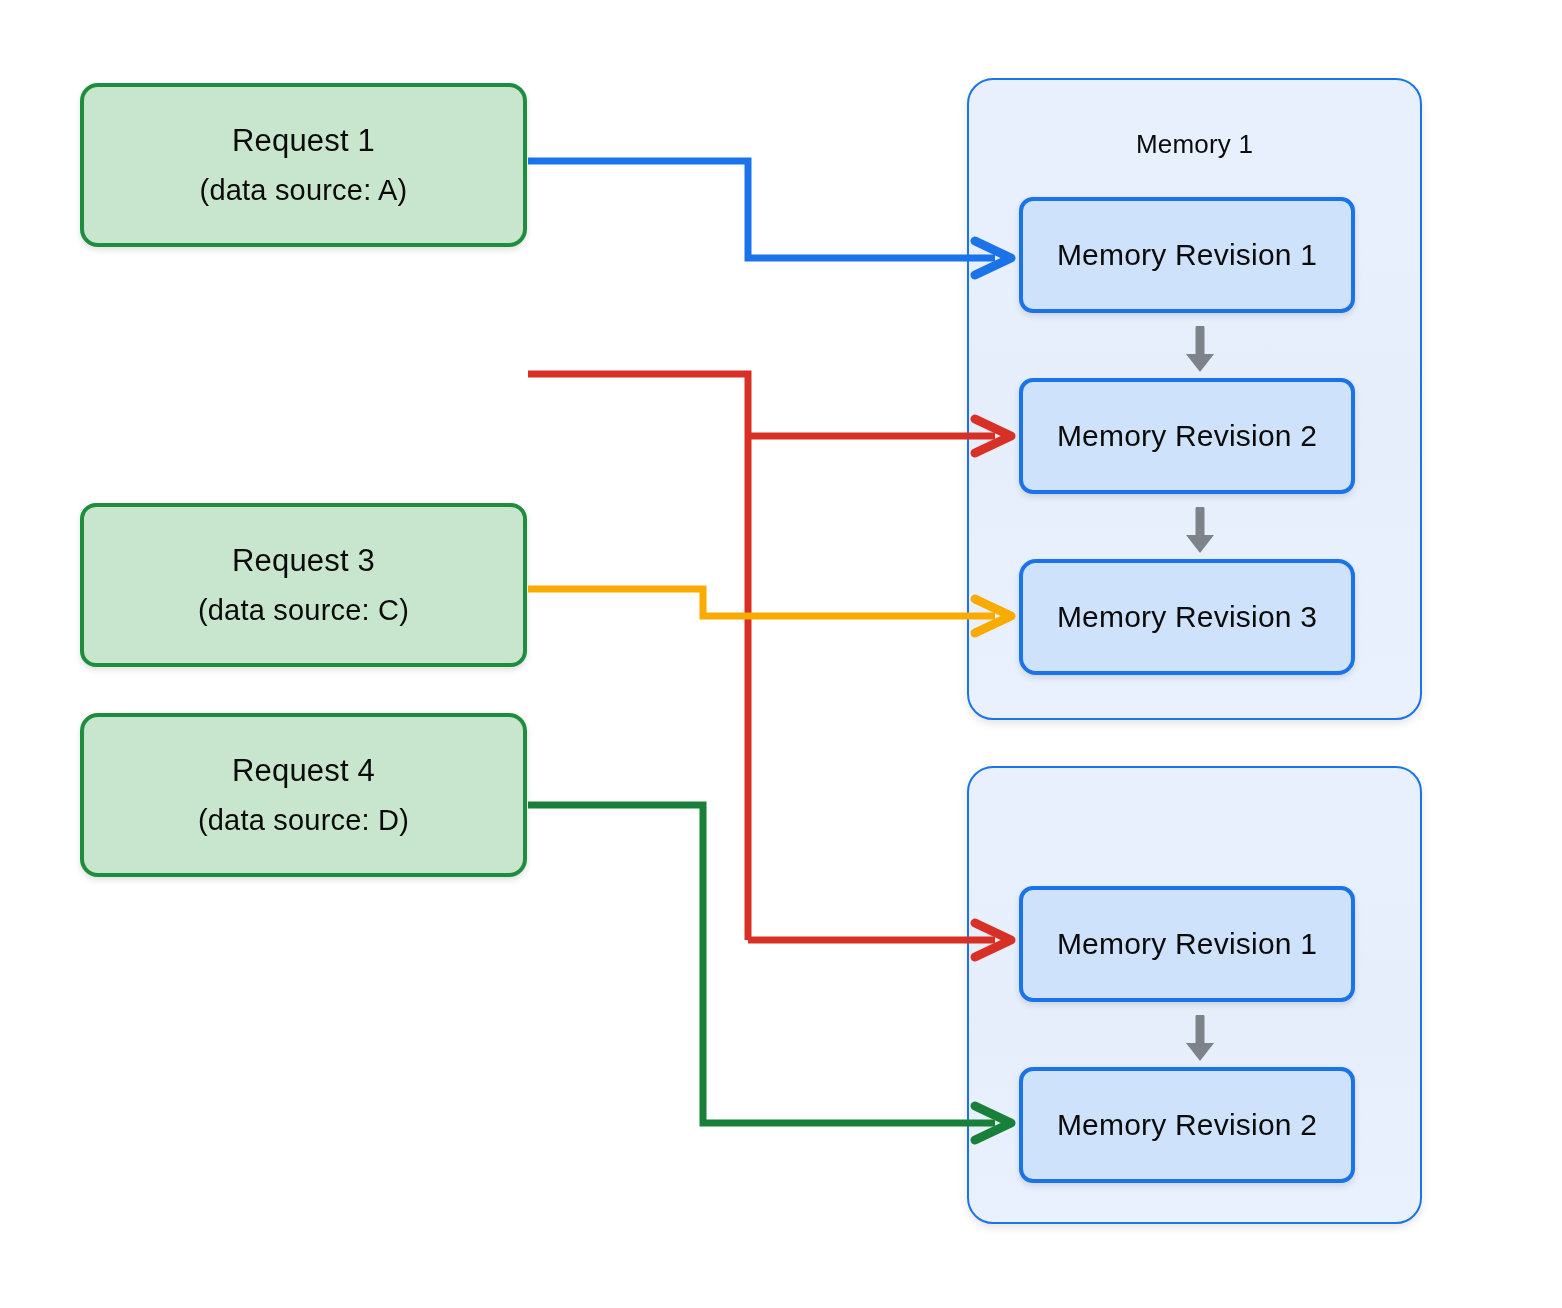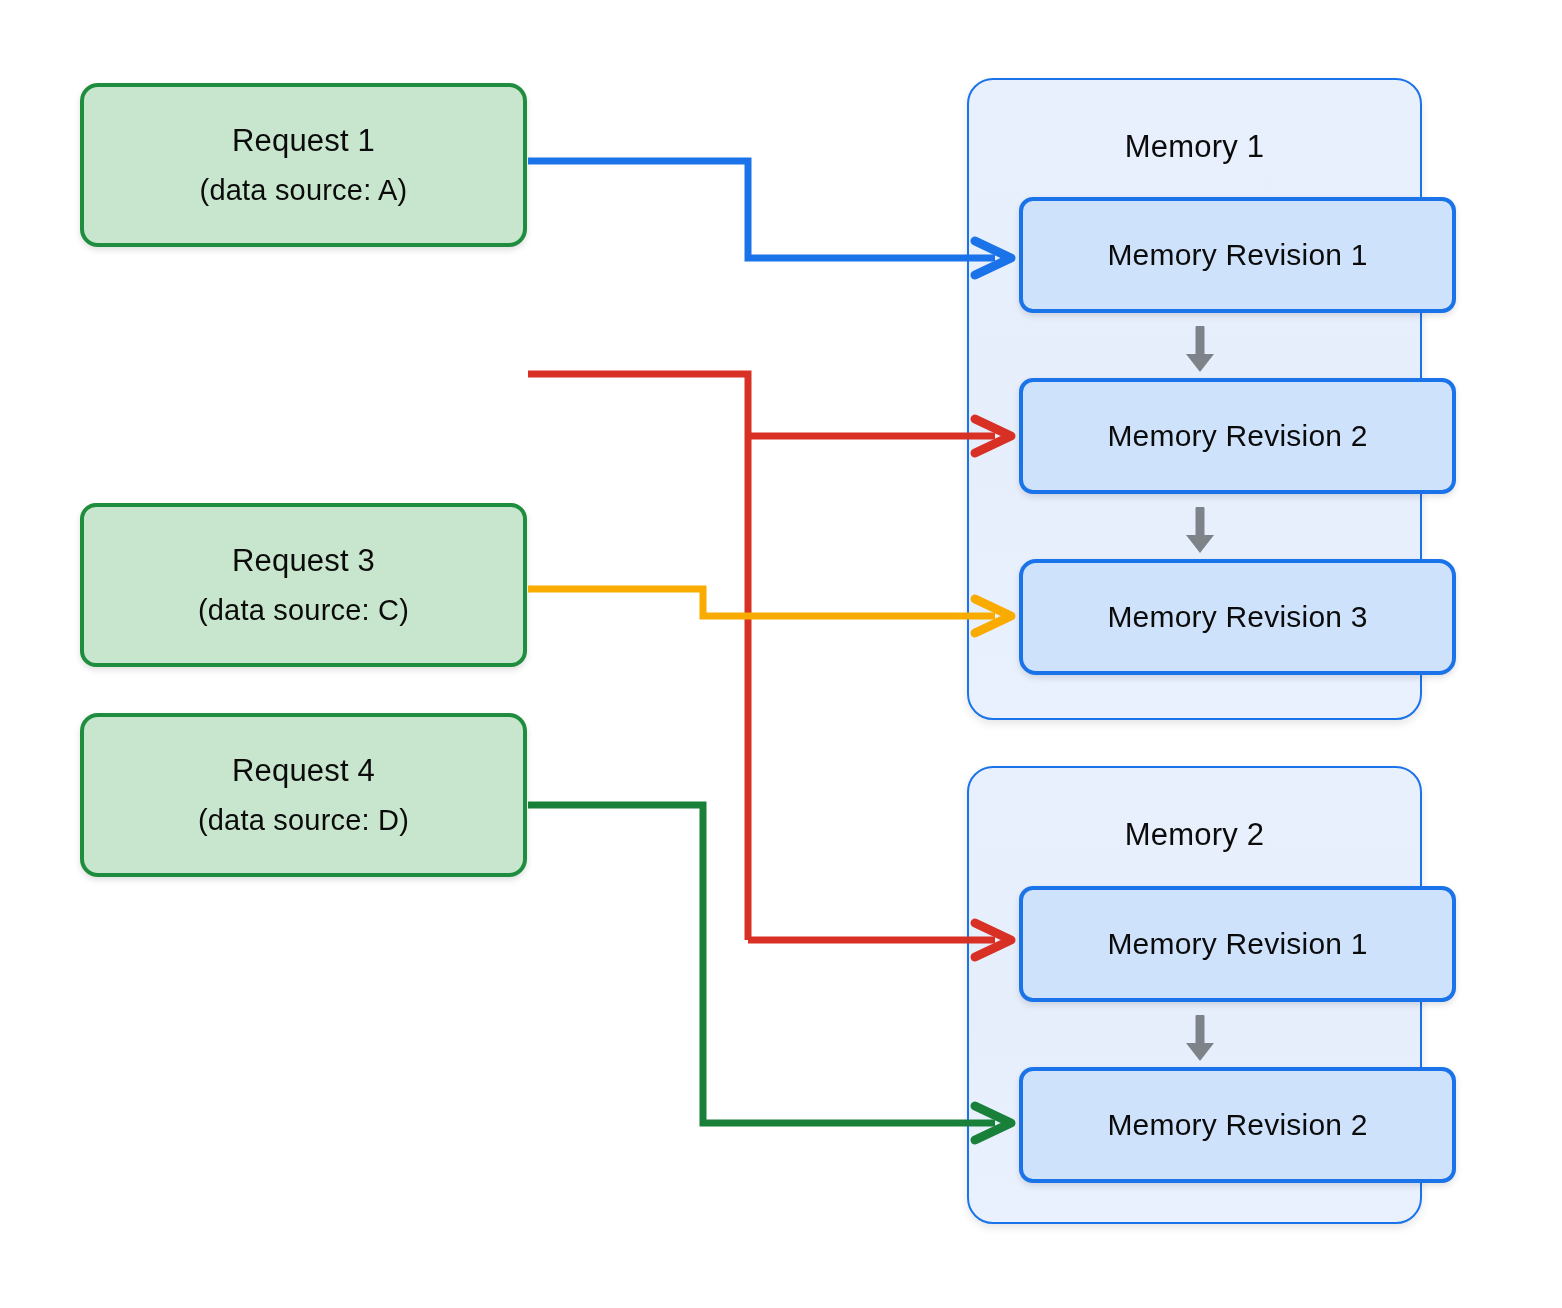"Memory 1" .memory-title { font-size: 31px -> 26px }
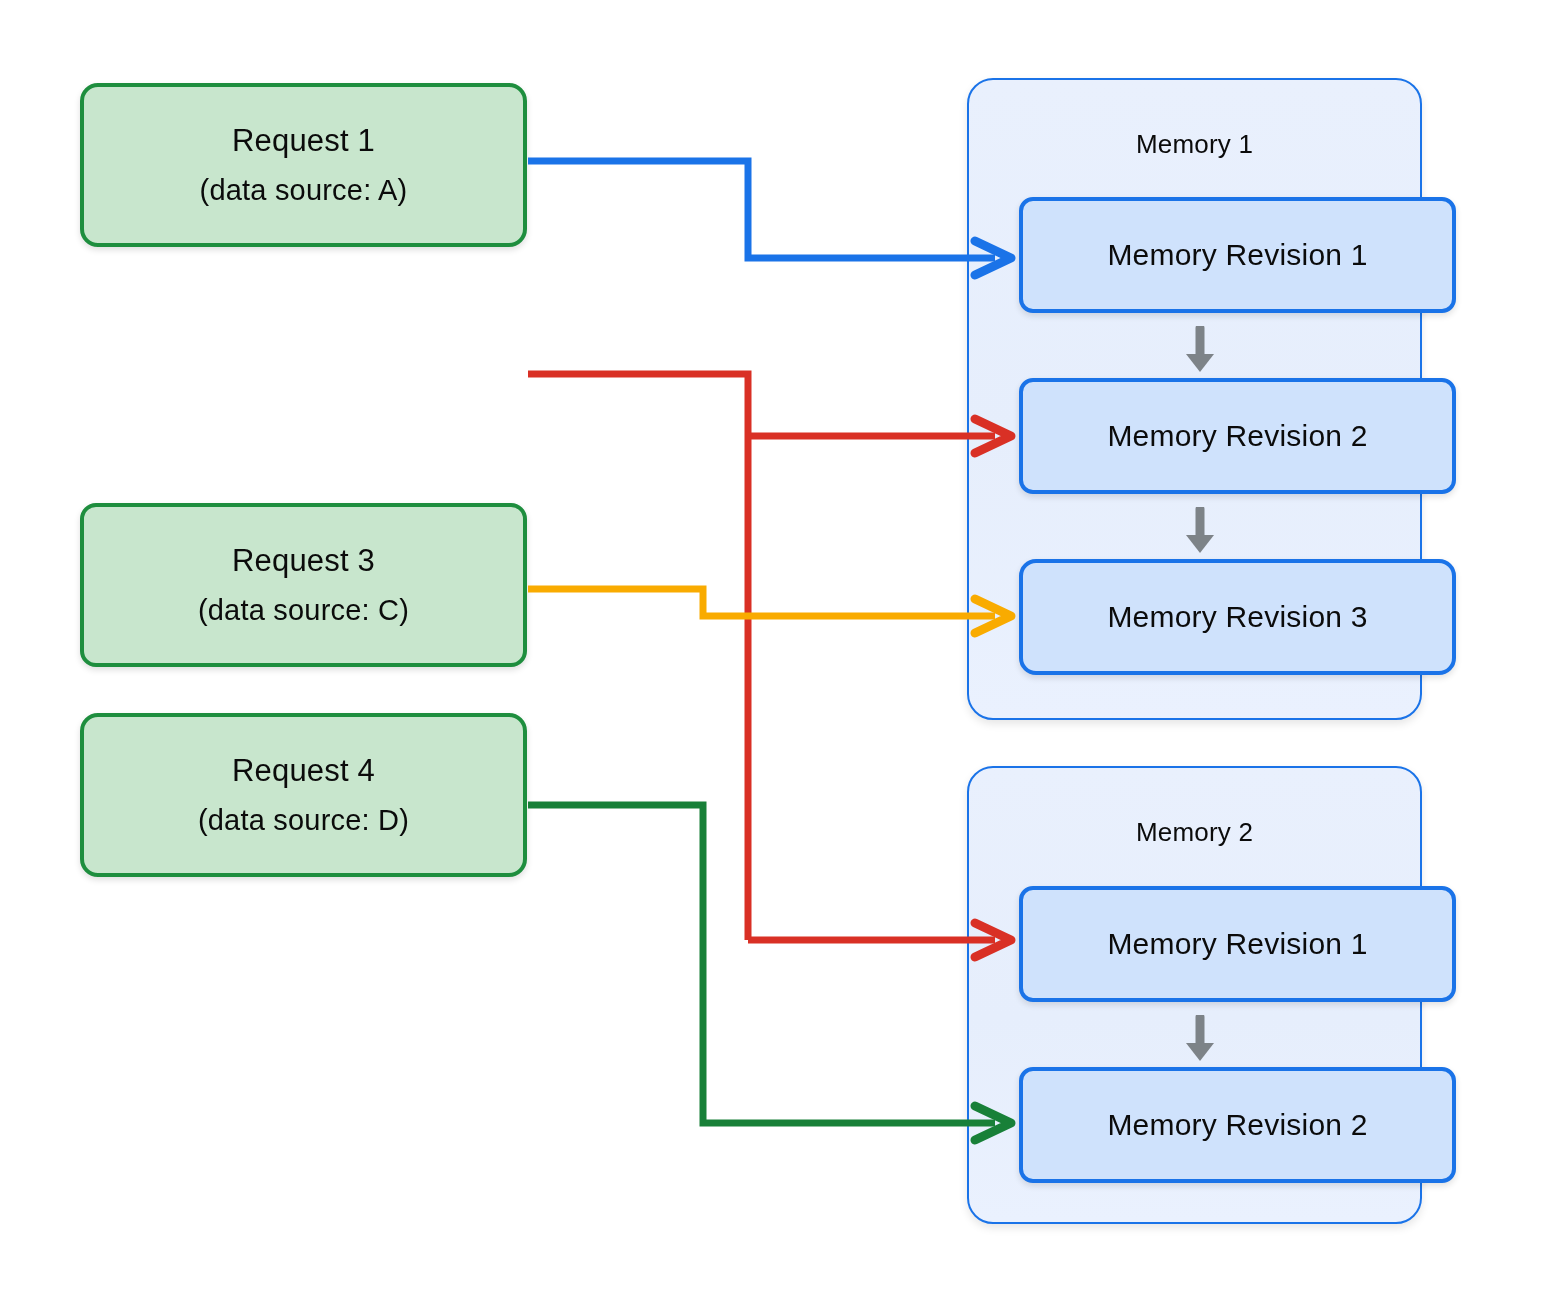"Memory Revision 1" .revision-box { width: 437px -> 336px }
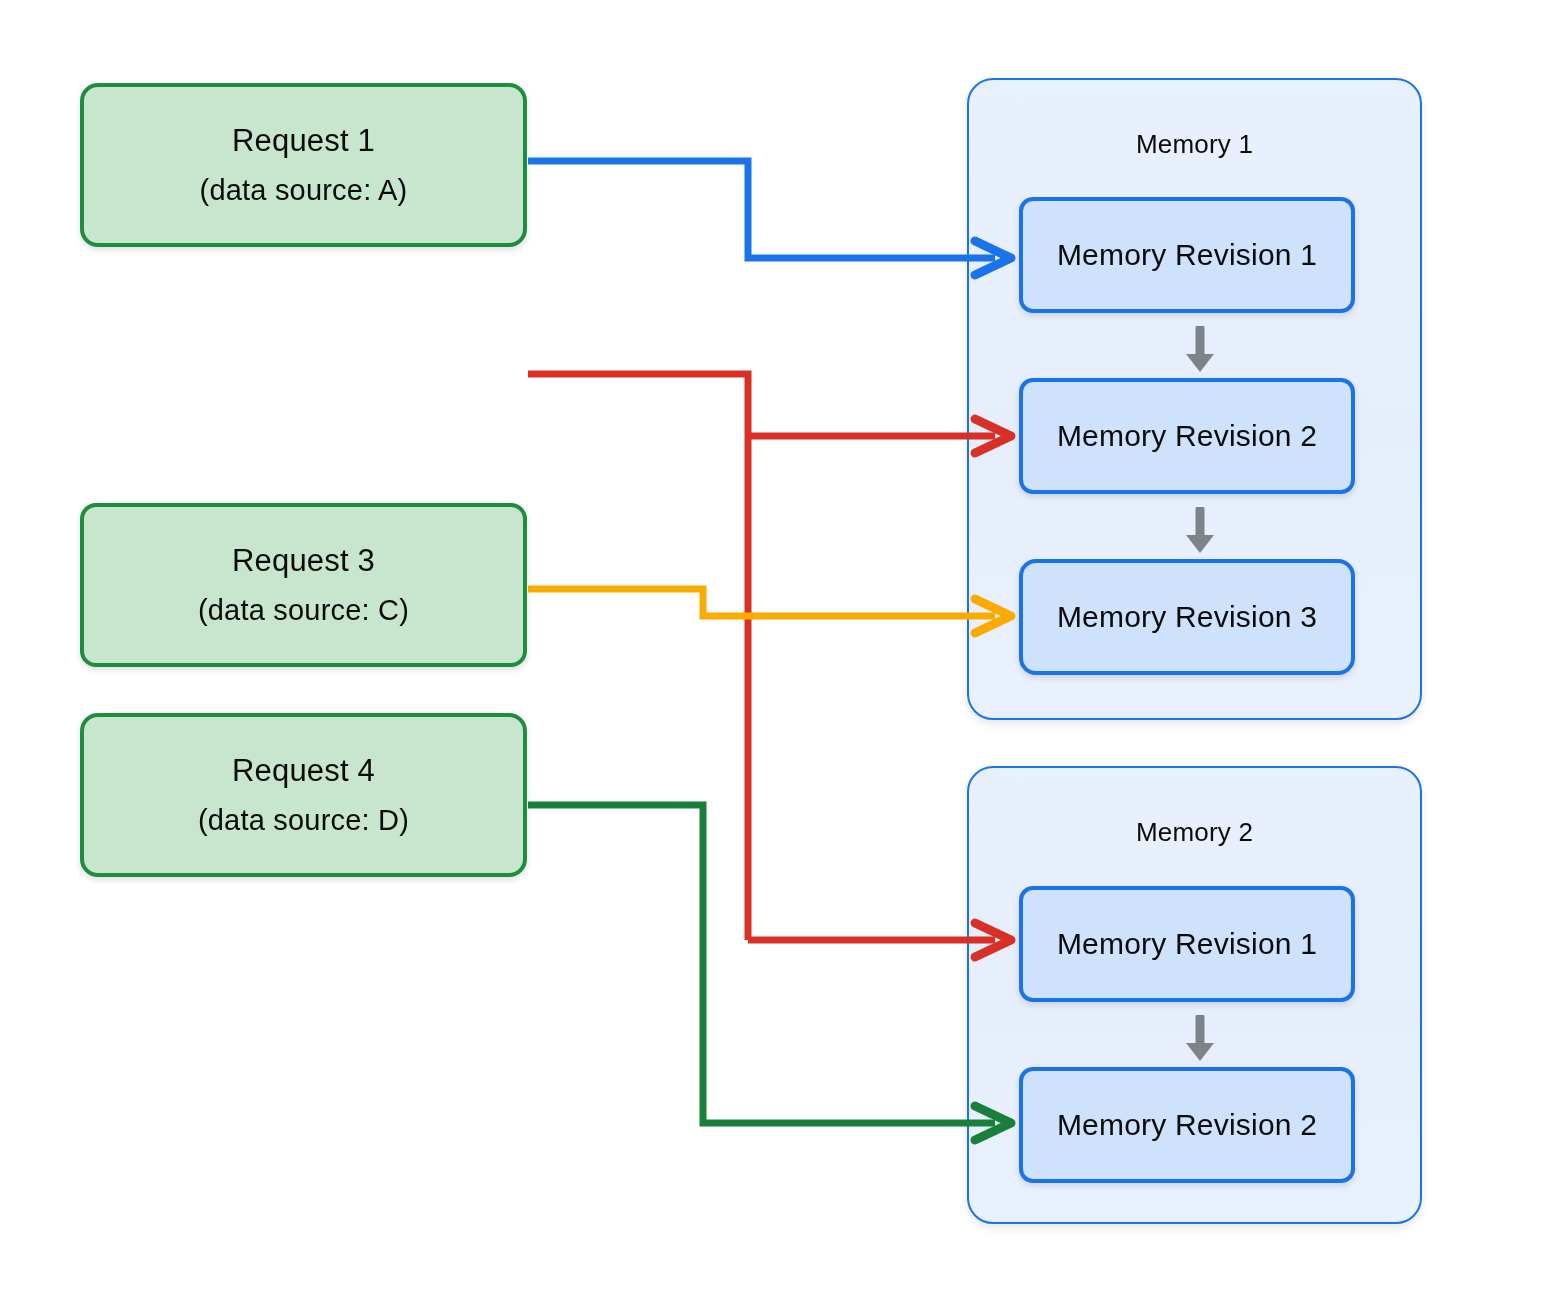"Memory 2" div.memory-title { html: <div>Memory 2</div> -> none }
